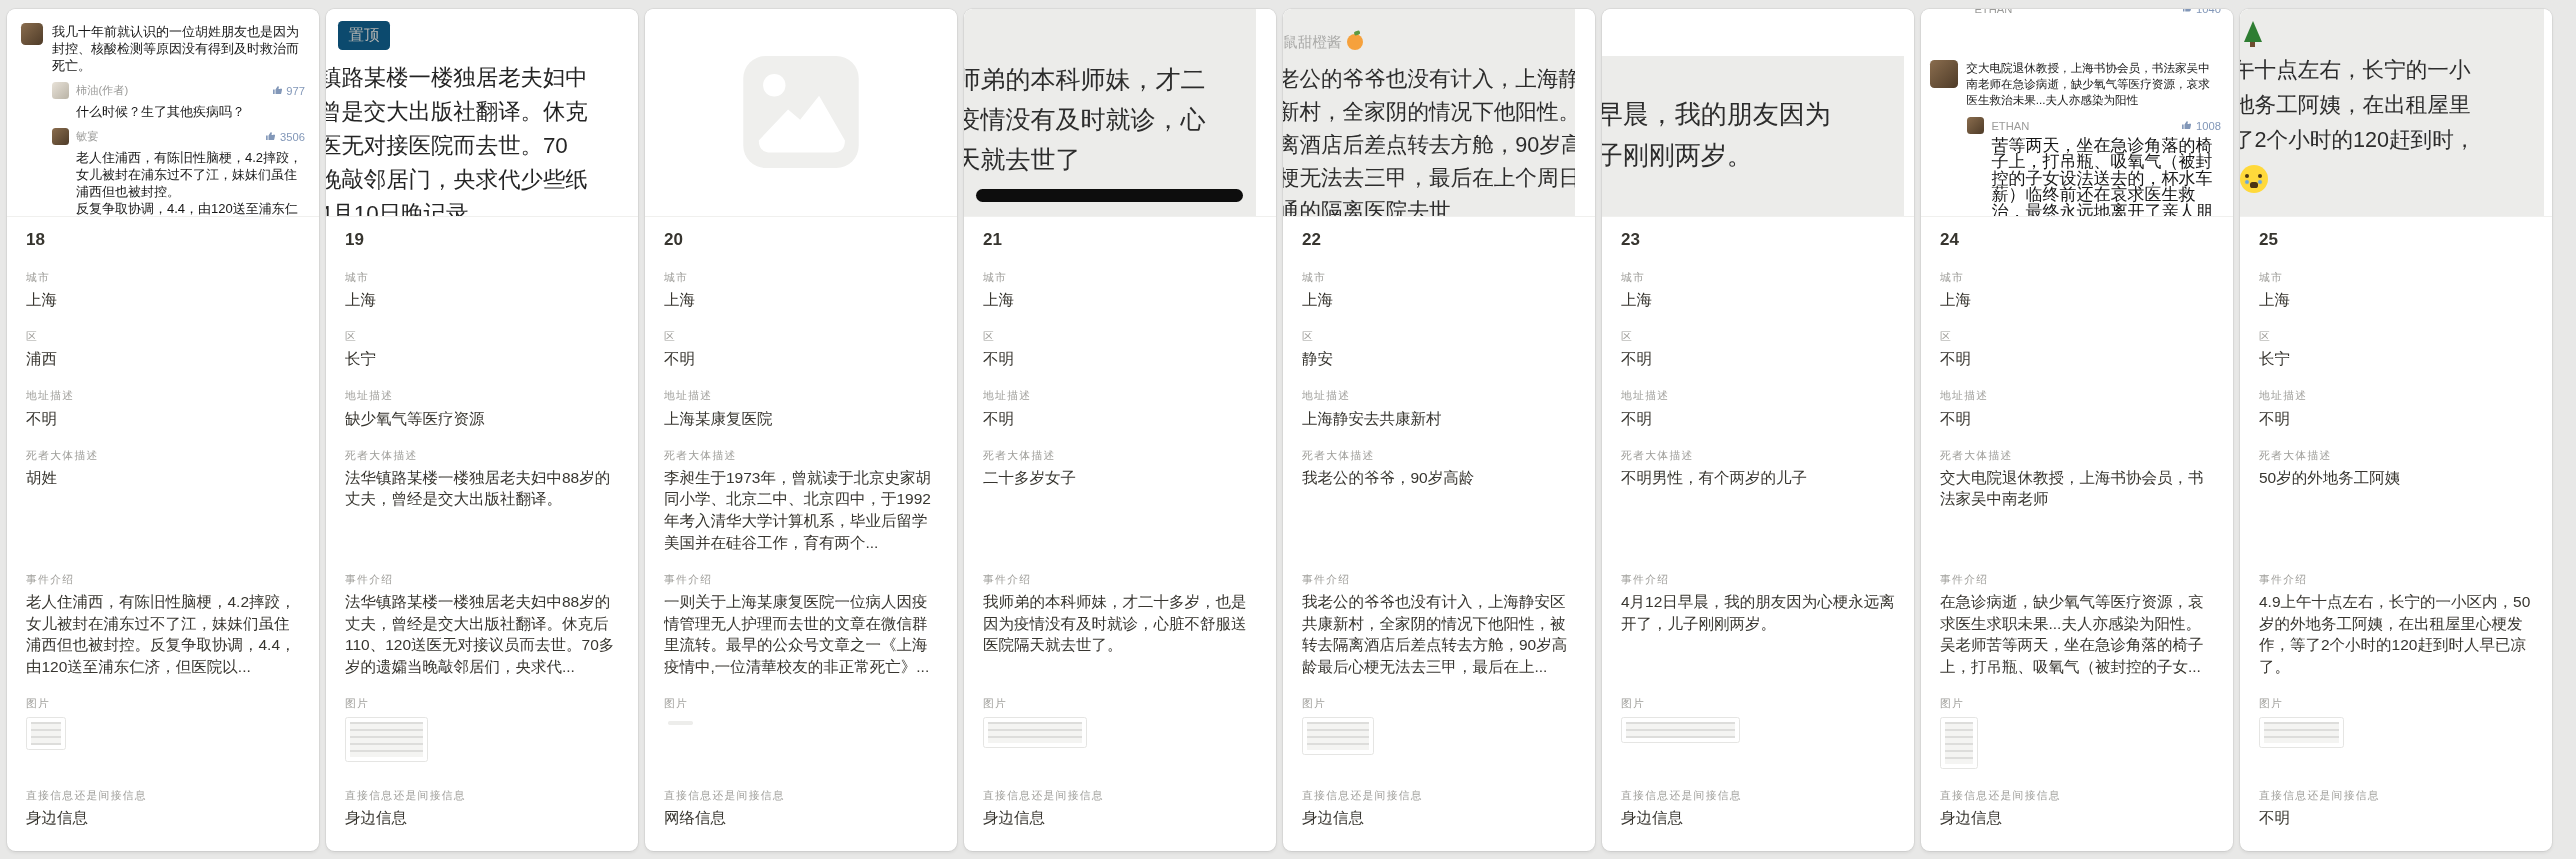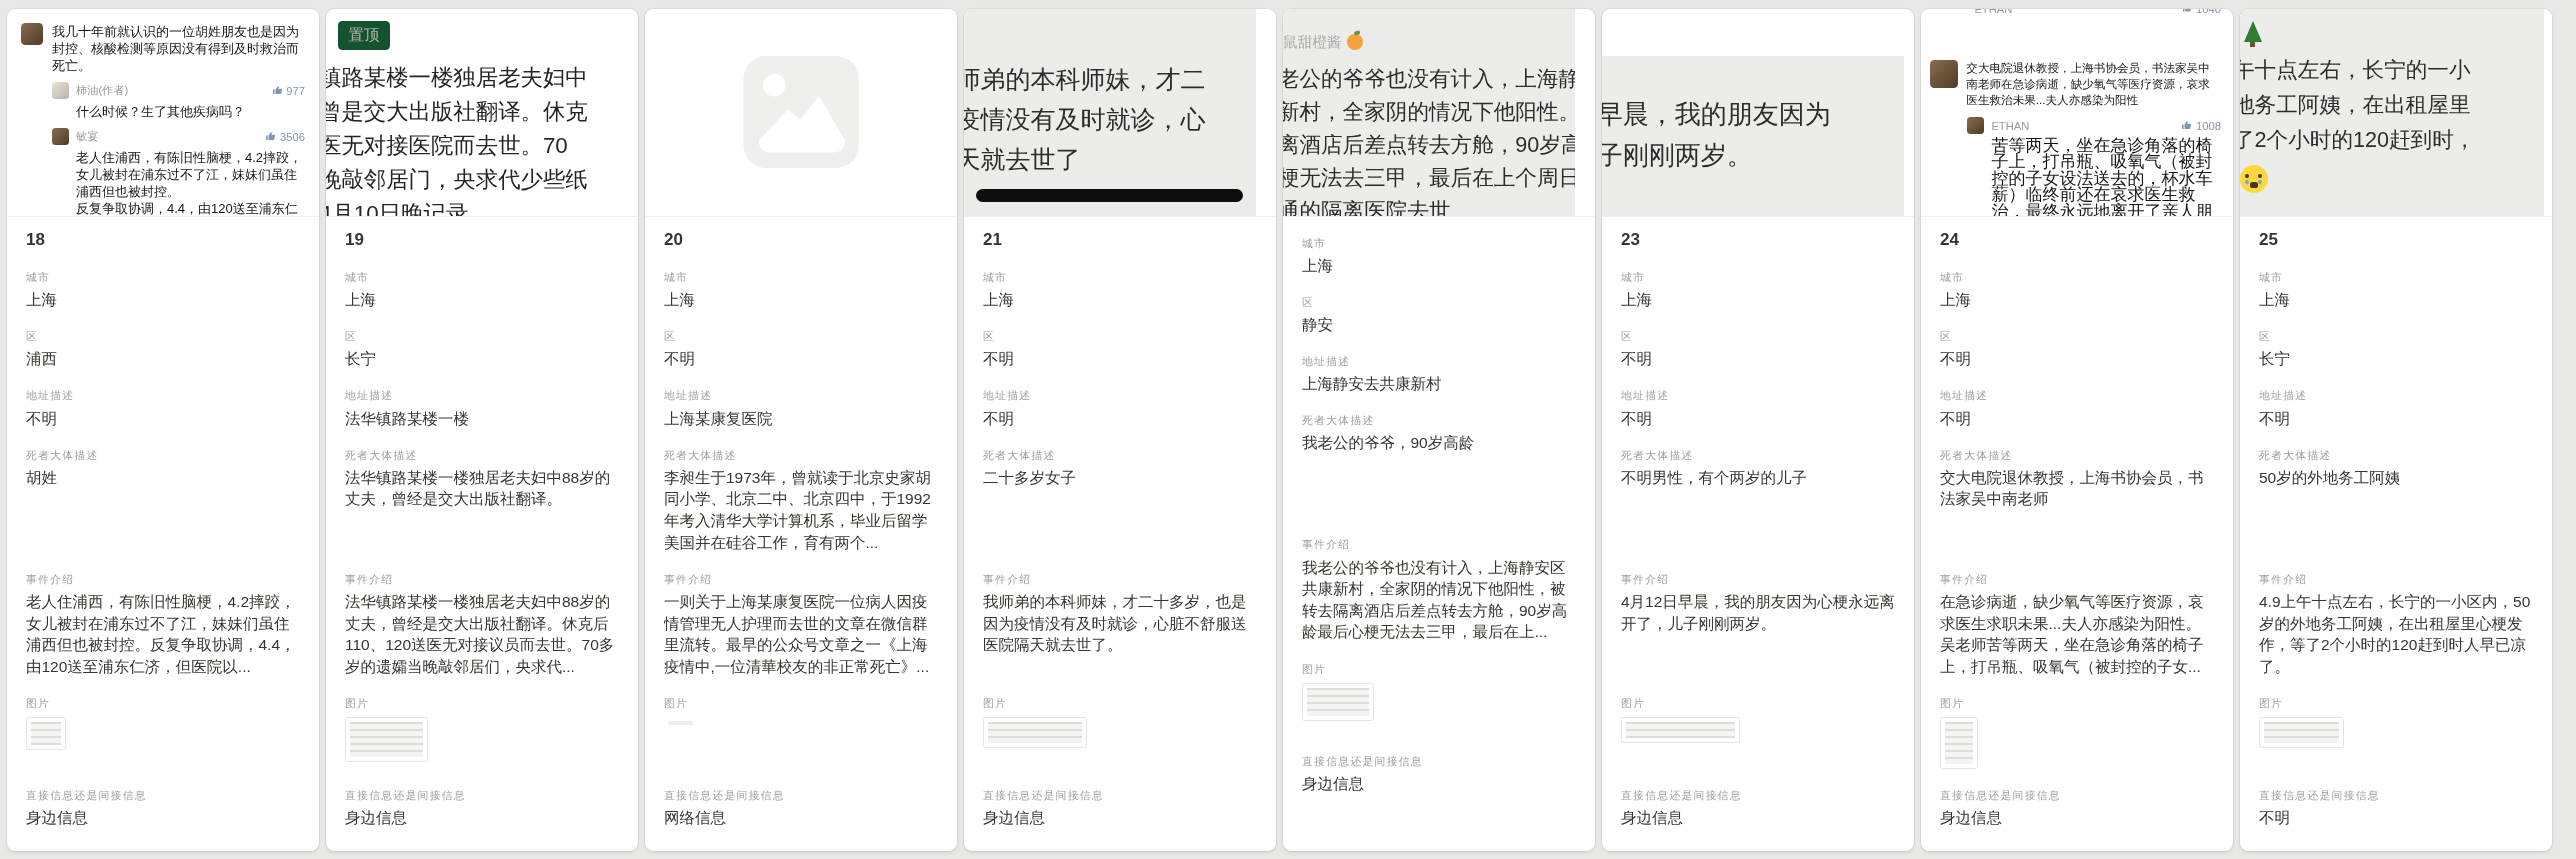"置顶" .pin-tag { background: #14532d -> #0c4a6e }
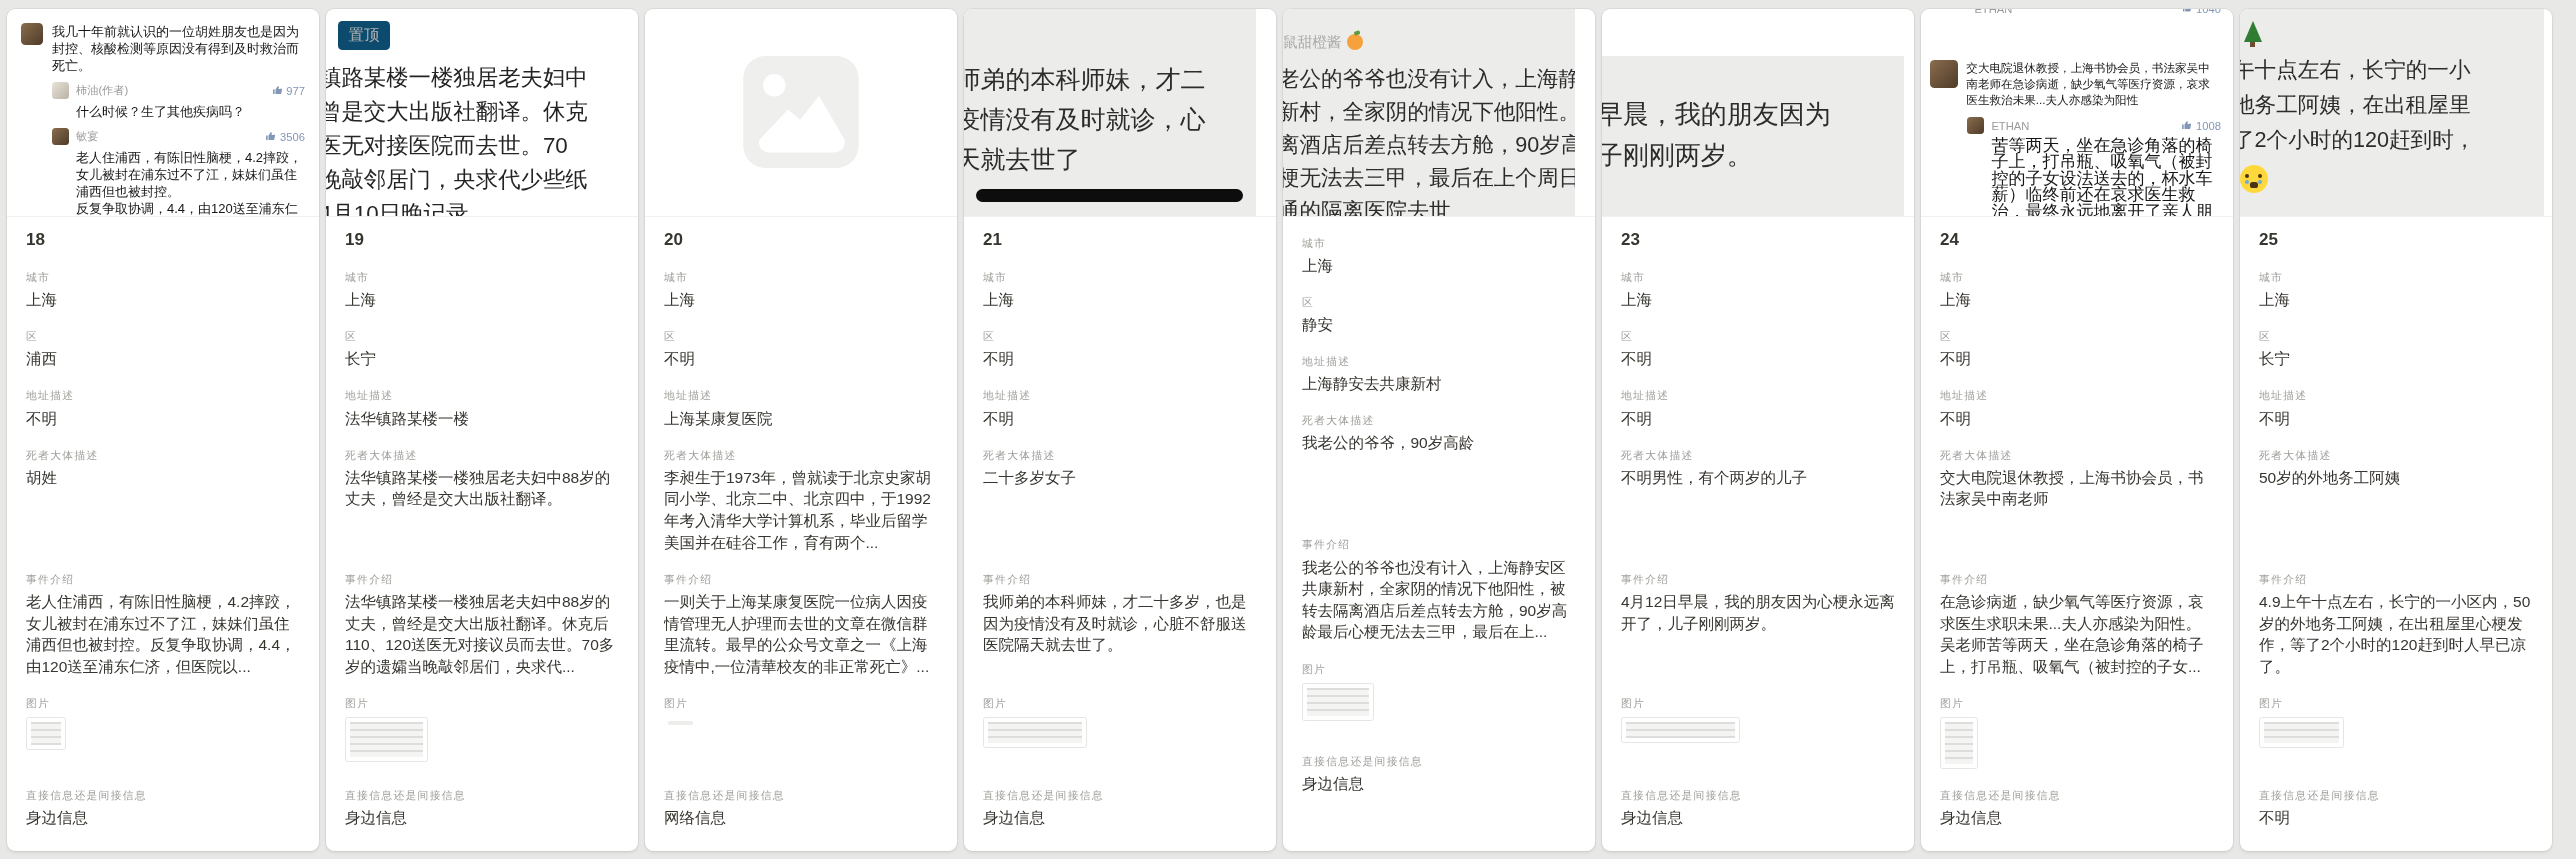"22" div.num { html: none -> <div>22</div> }
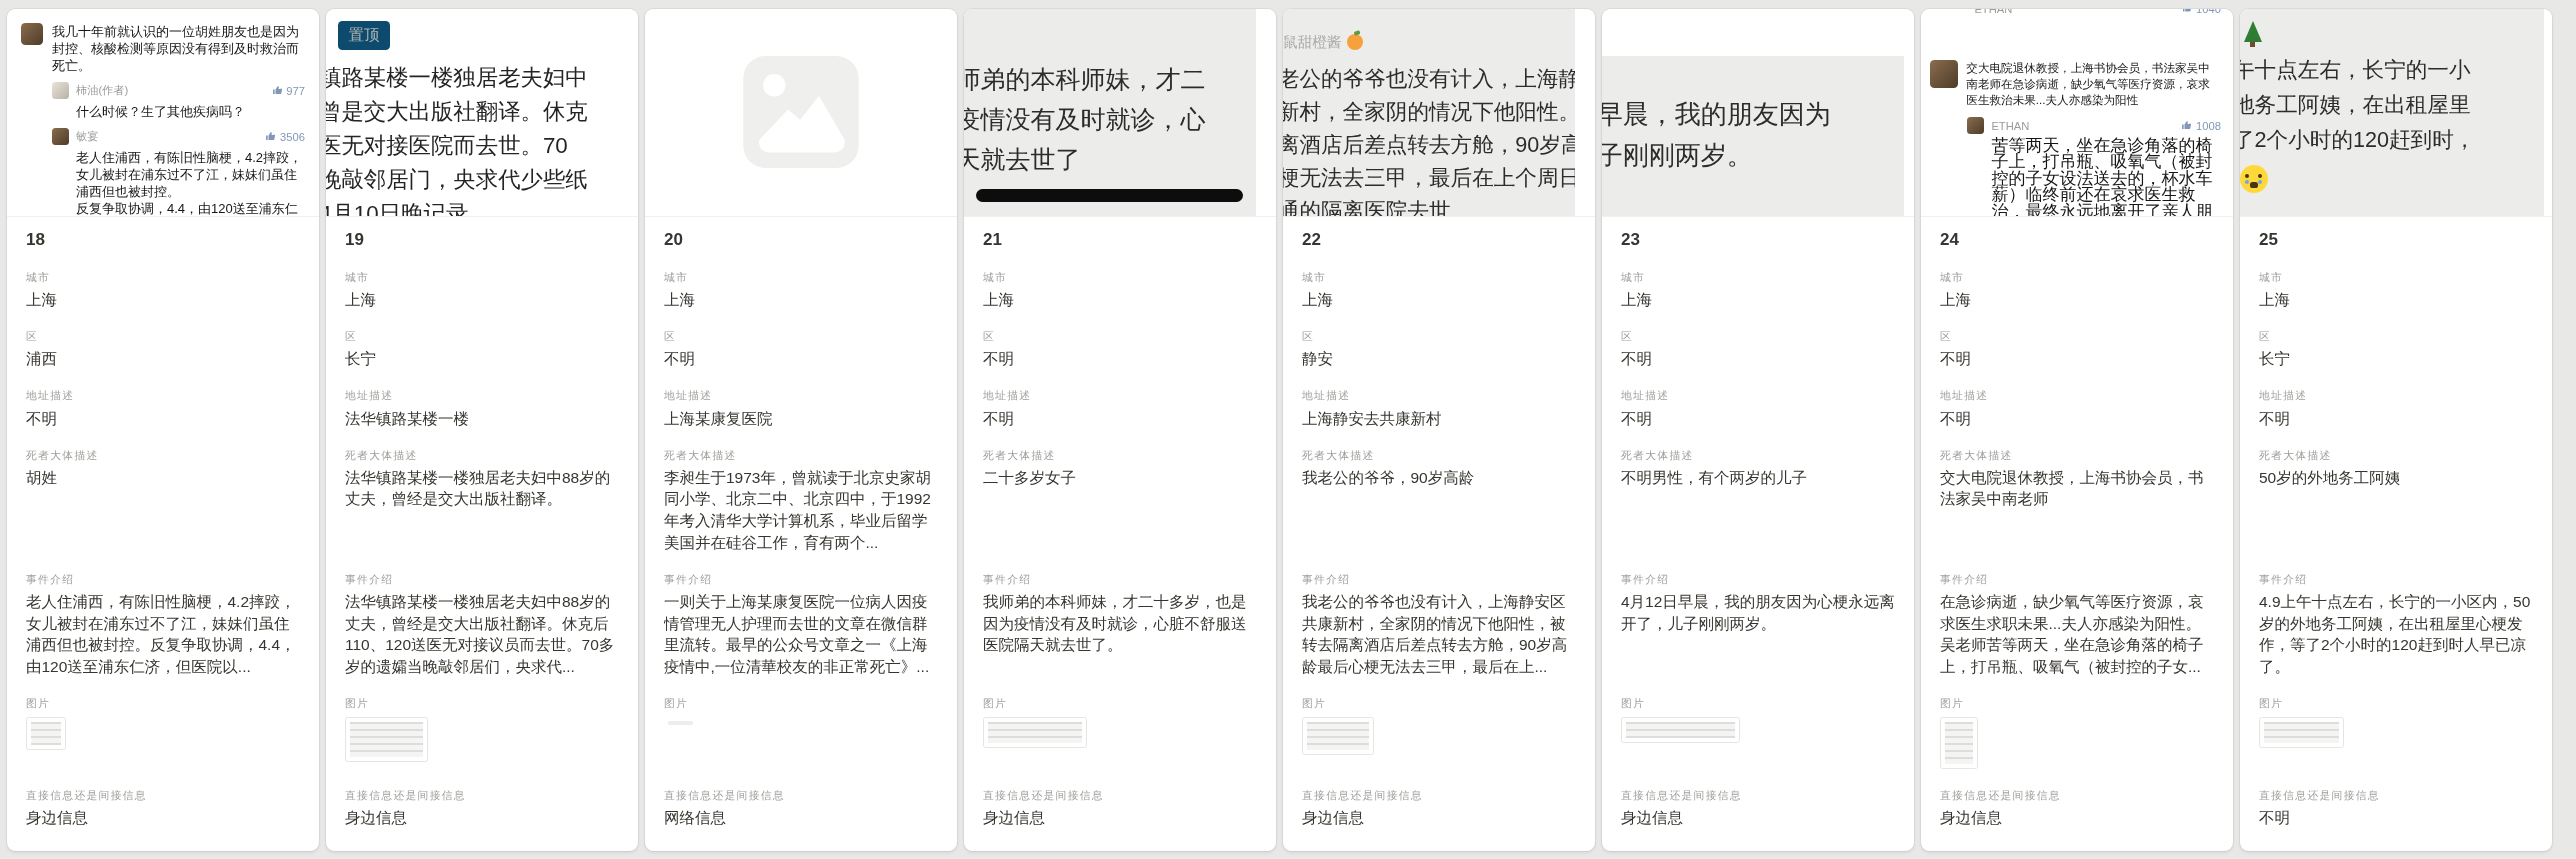"法华镇路某楼一楼" div.val { text: 法华镇路某楼一楼 -> 缺少氧气等医疗资源 }
